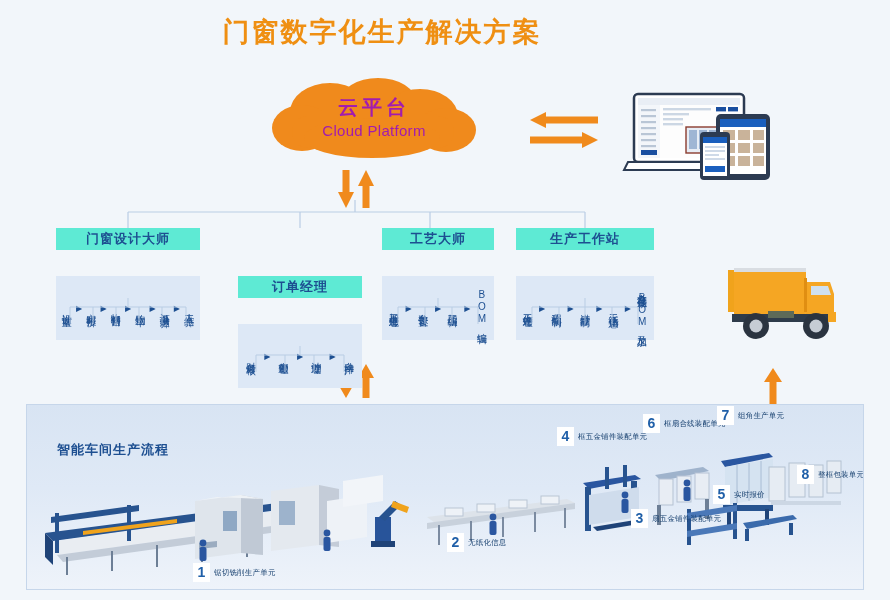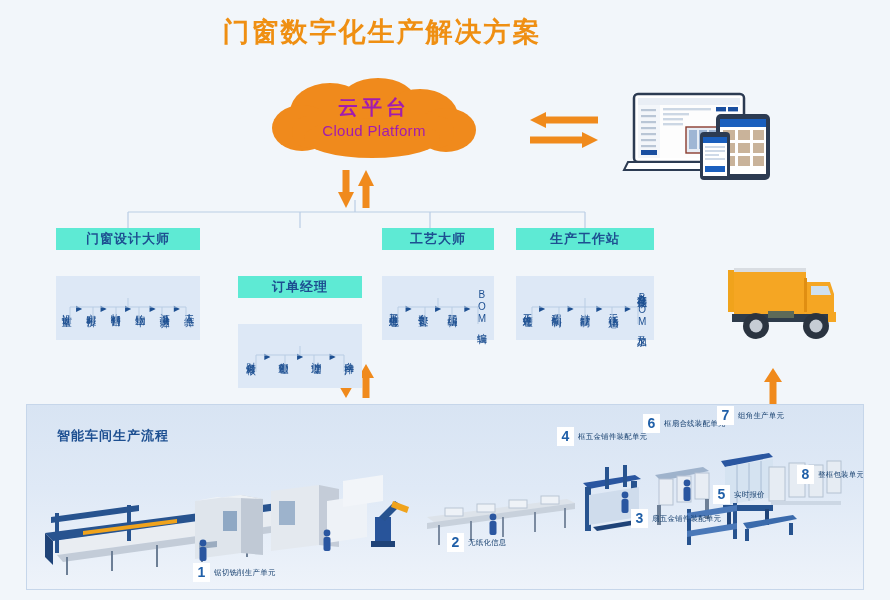"智能车间生产流程" .workshop-title { top: 22px -> 36px }
